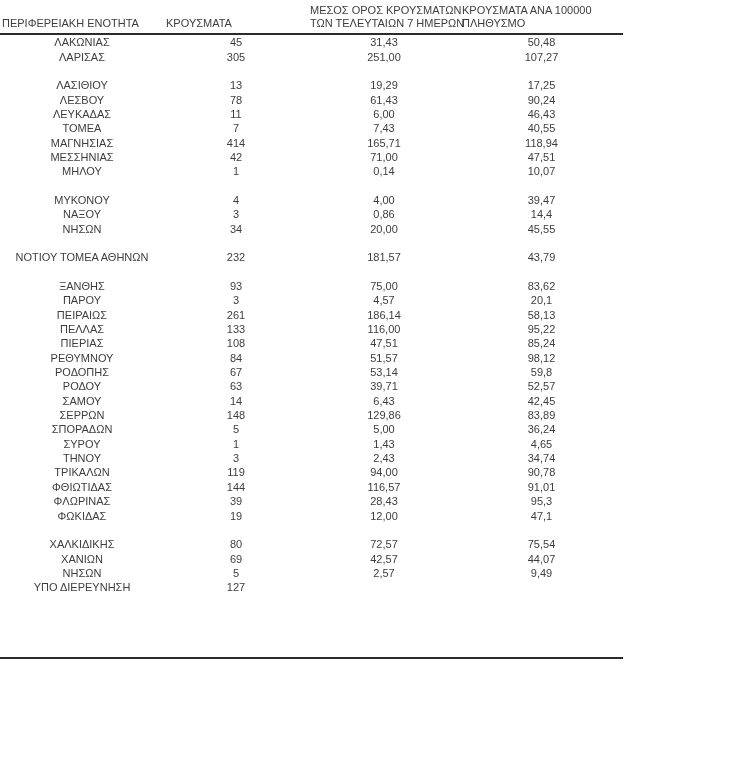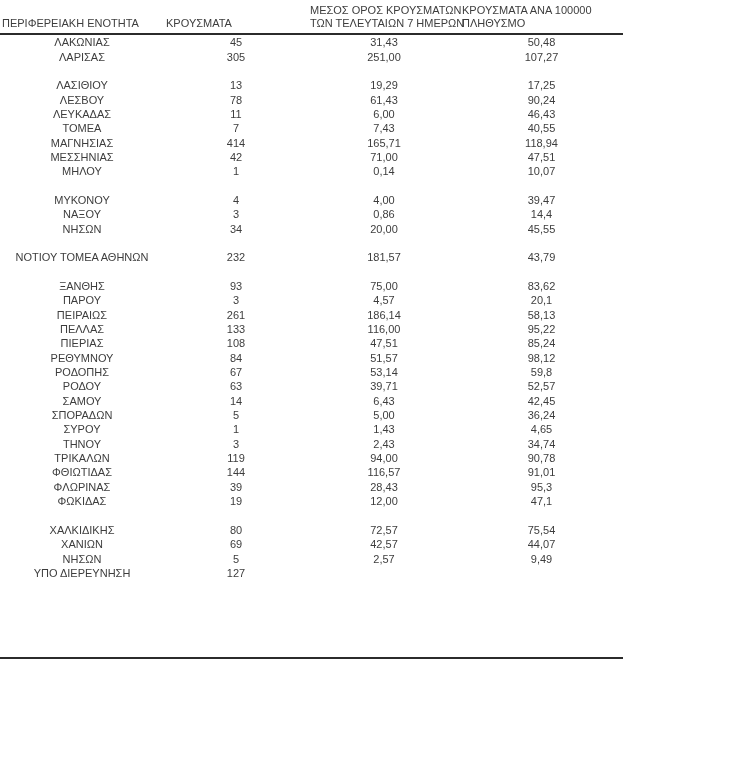"ΣΕΡΡΩΝ" tr { html: none -> <tr> <td>ΣΕΡΡΩΝ</td> <td>148</td> <td>129,86</td> <td>83,89</td> </tr> }
